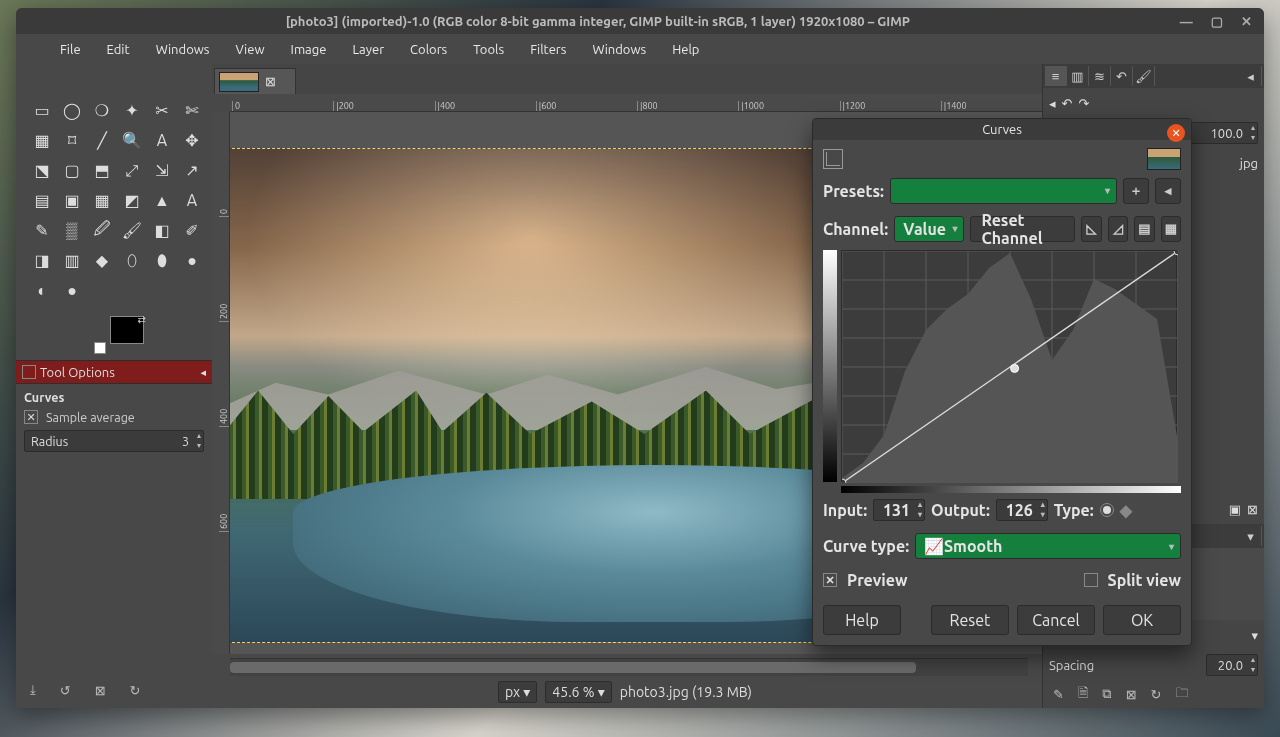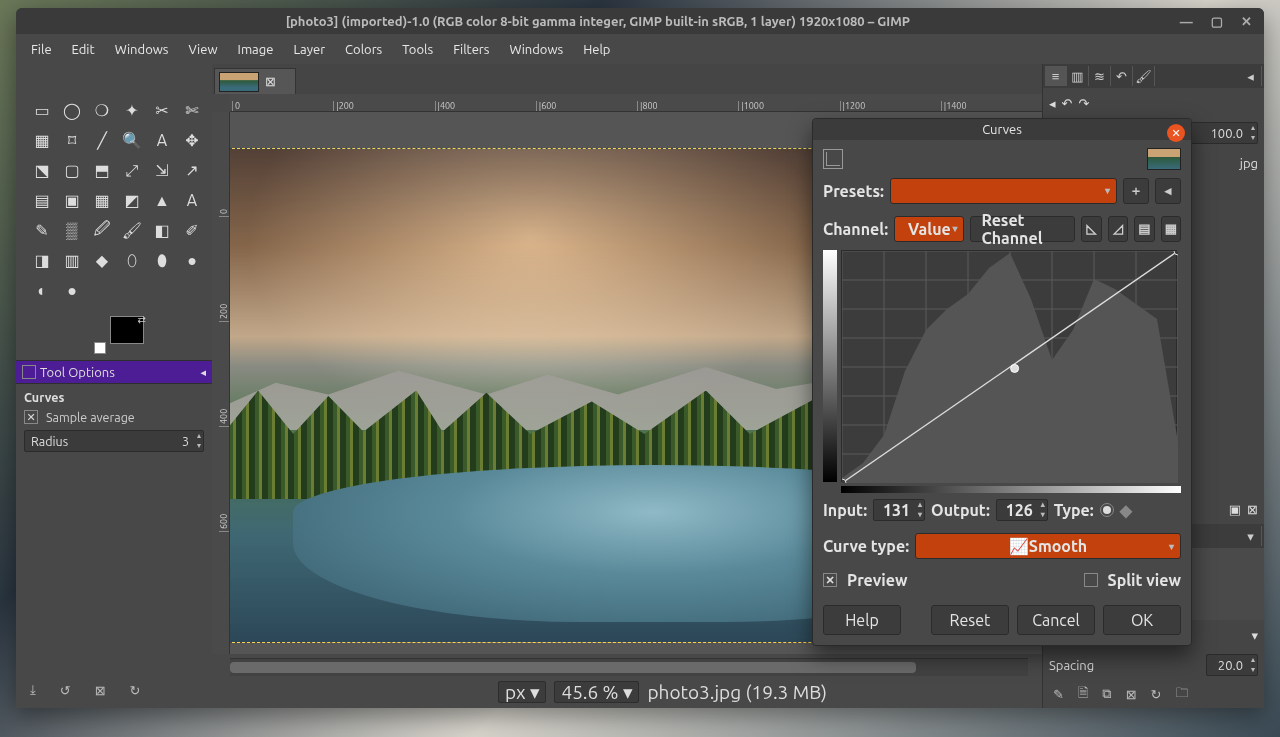"File" .menubar { gap: 2px -> 8px; margin-left: none -> 29px }
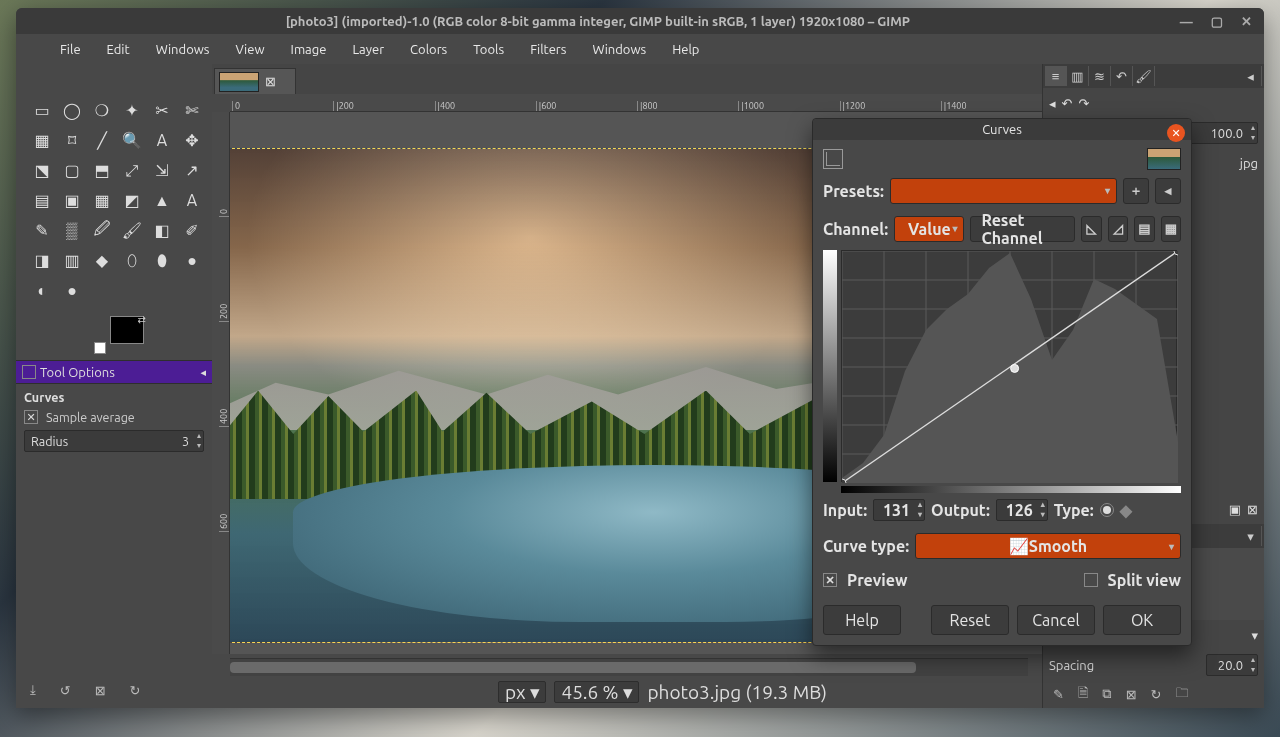"Value" .select { background: #c2410c -> #15803d; justify-content: center -> none }
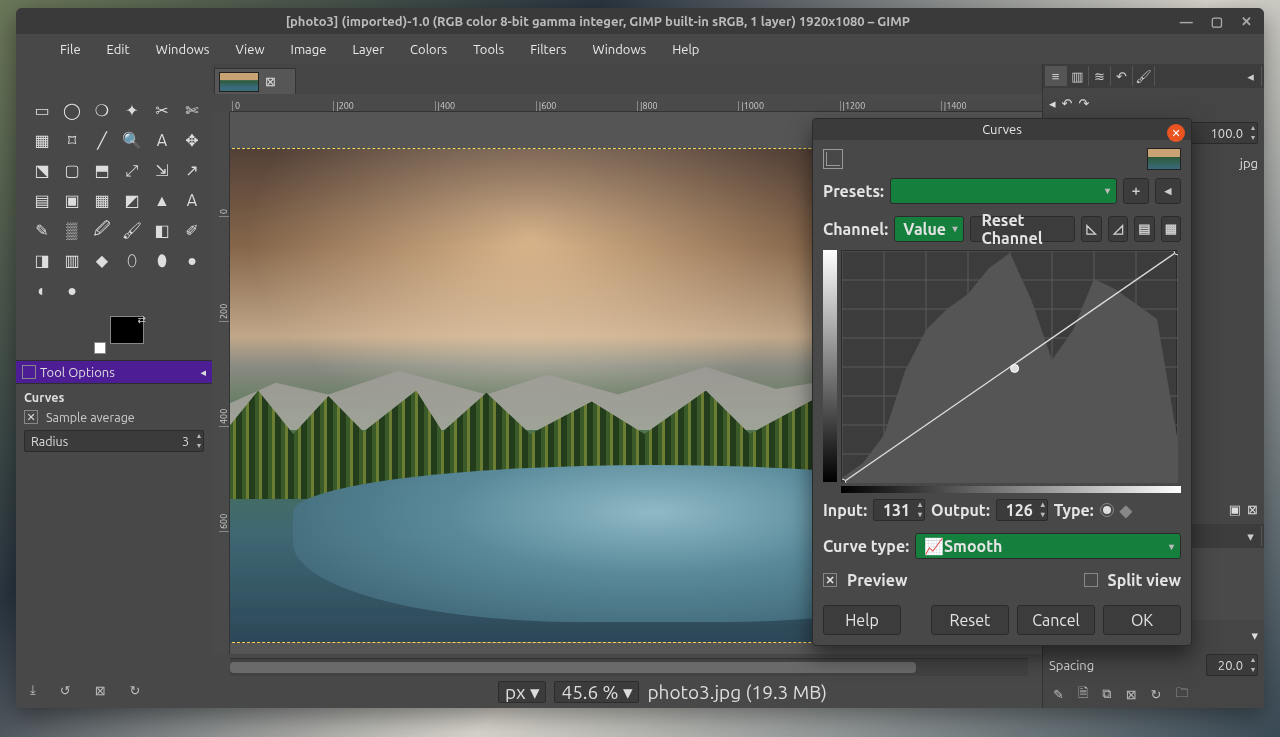"Tool Options" .panel-head { background: #4c1d95 -> #7f1d1d }
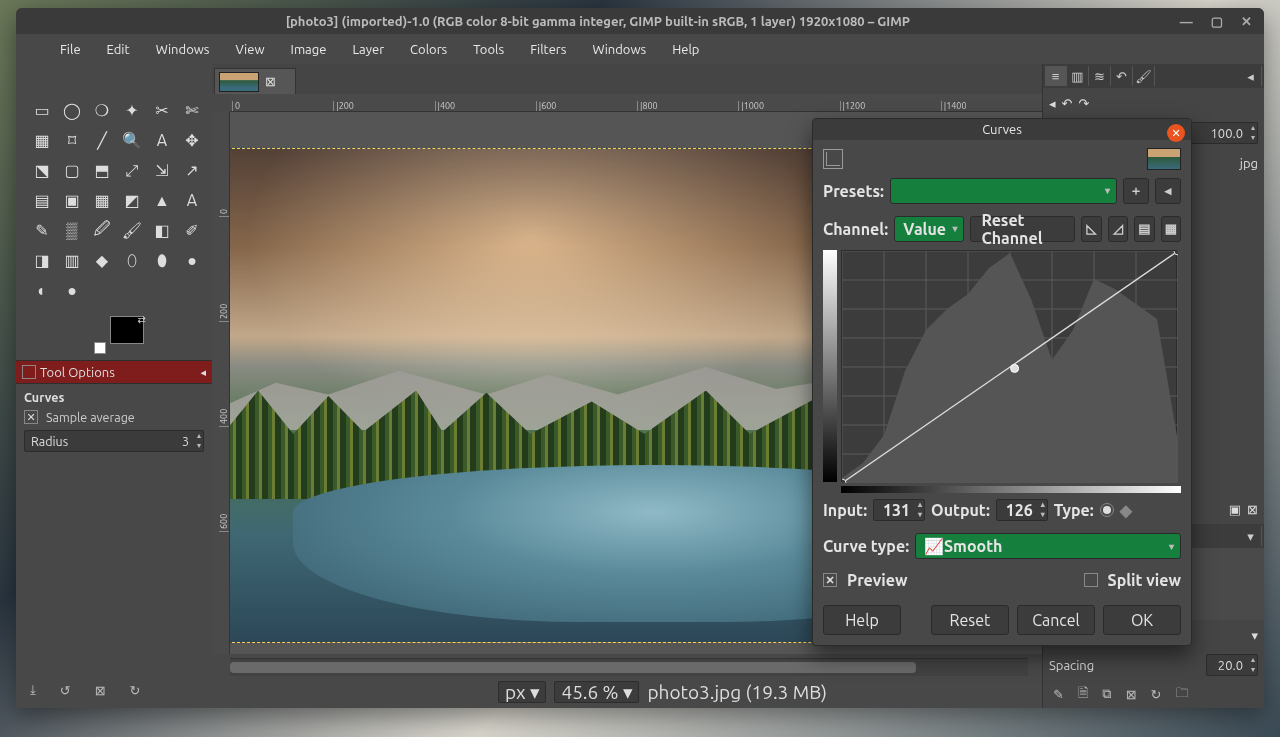"px" .statusbar { font-size: 19px -> 14px }
